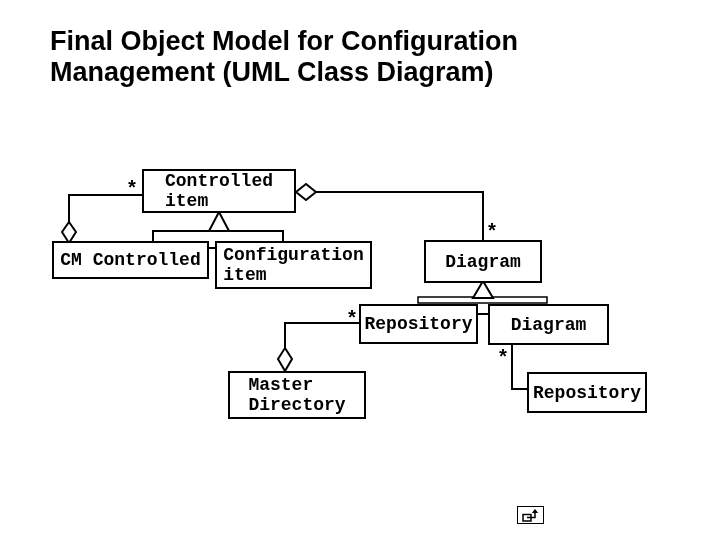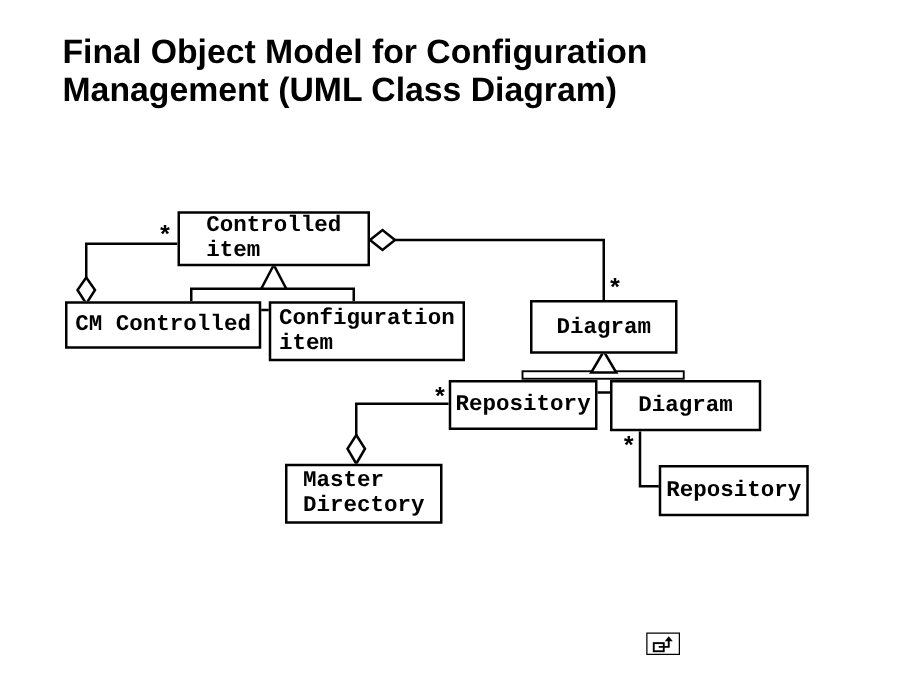"Master" div.uml-class { width: 126px -> 138px }
